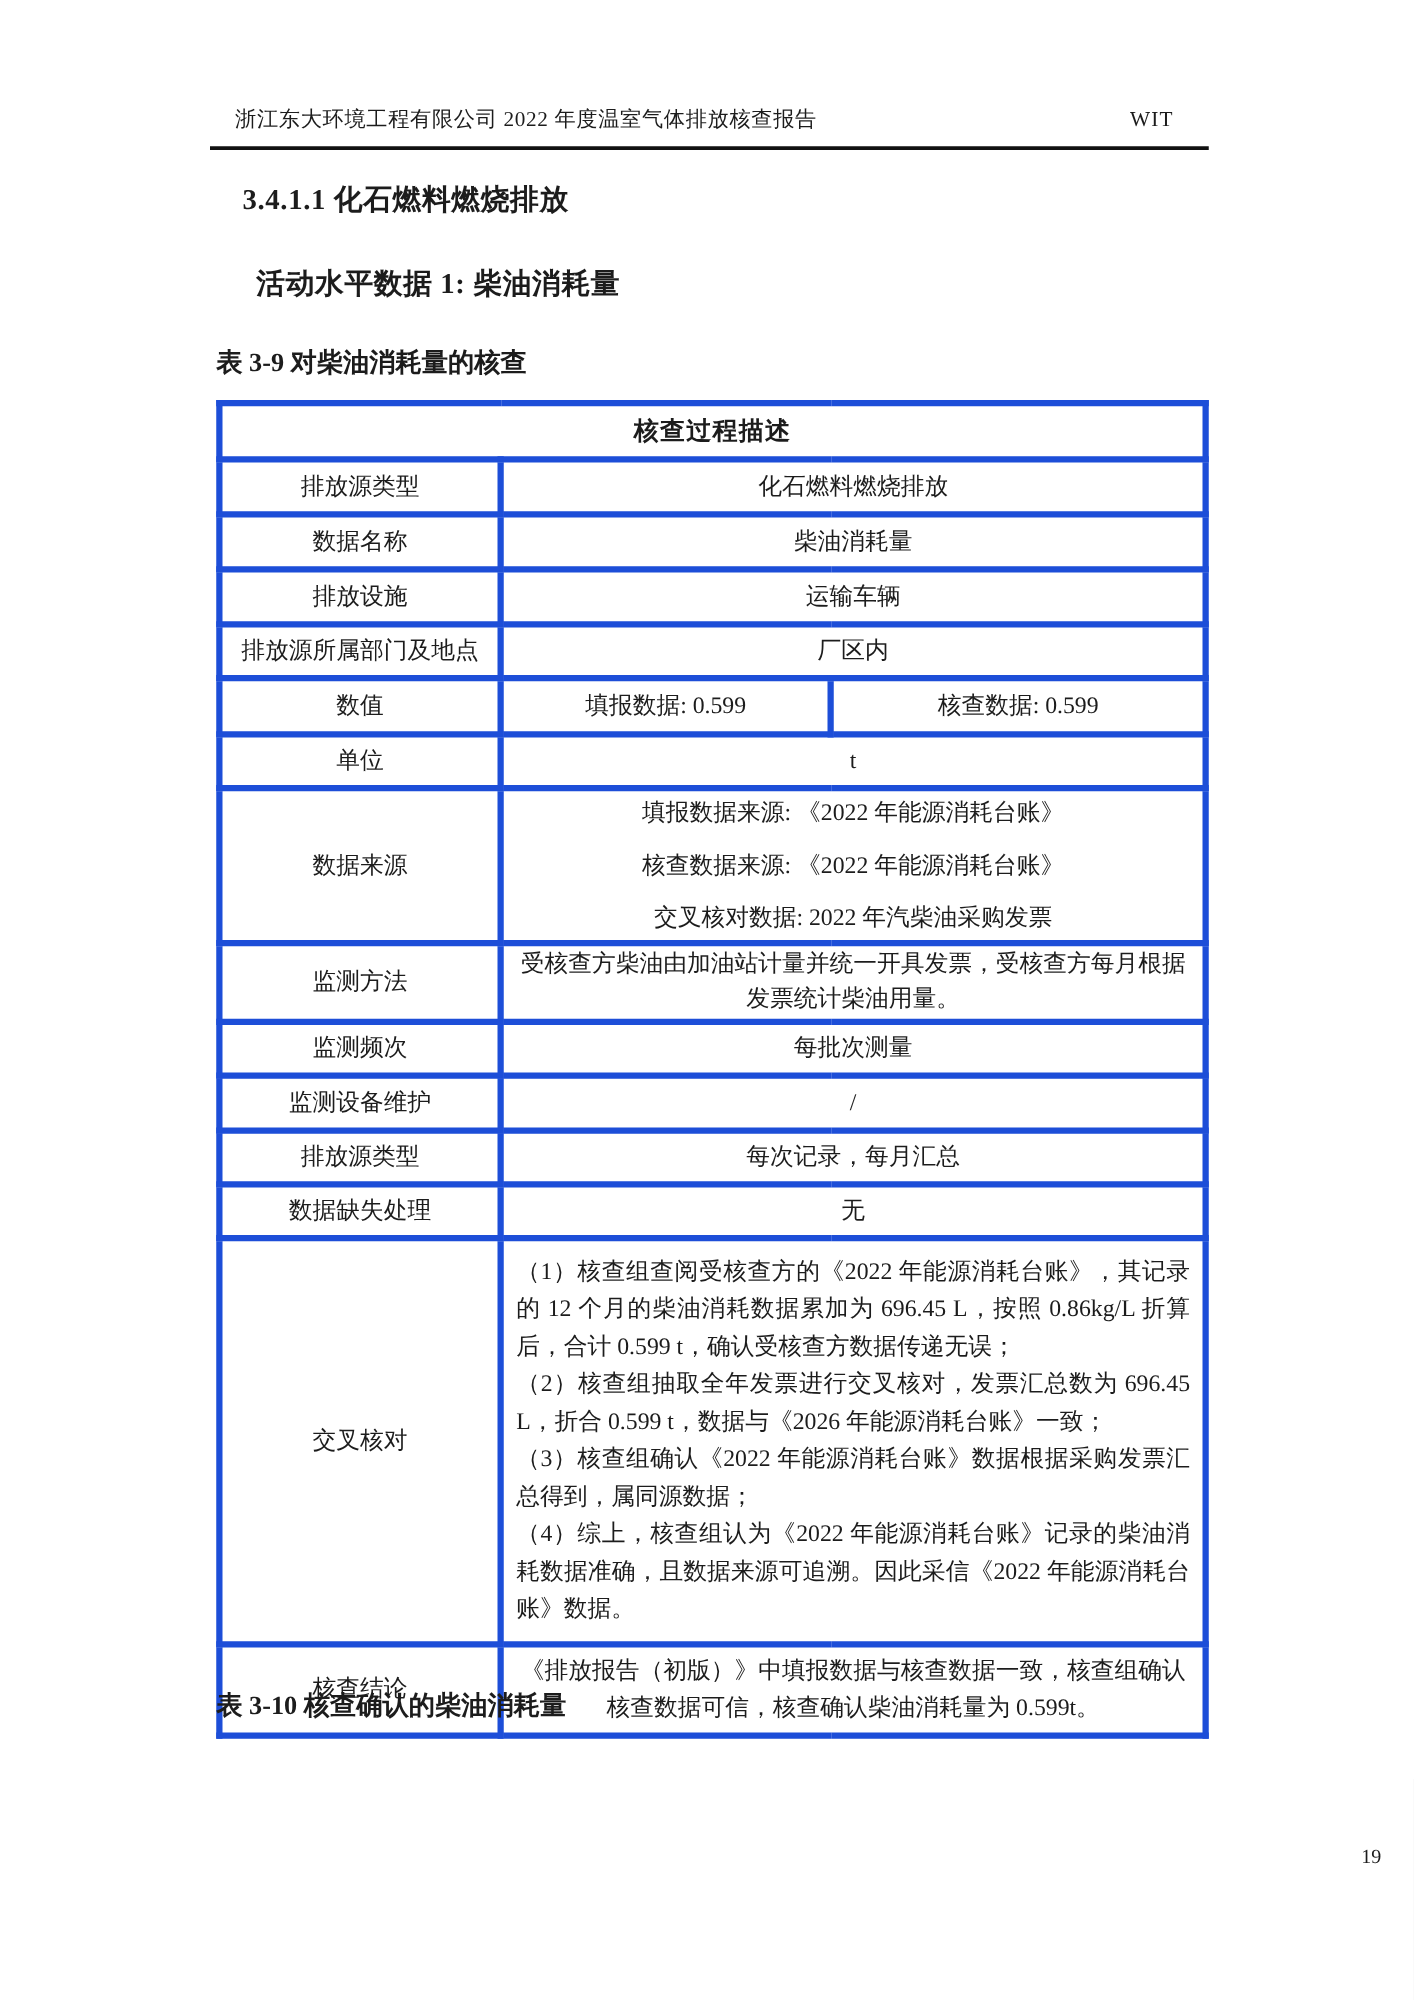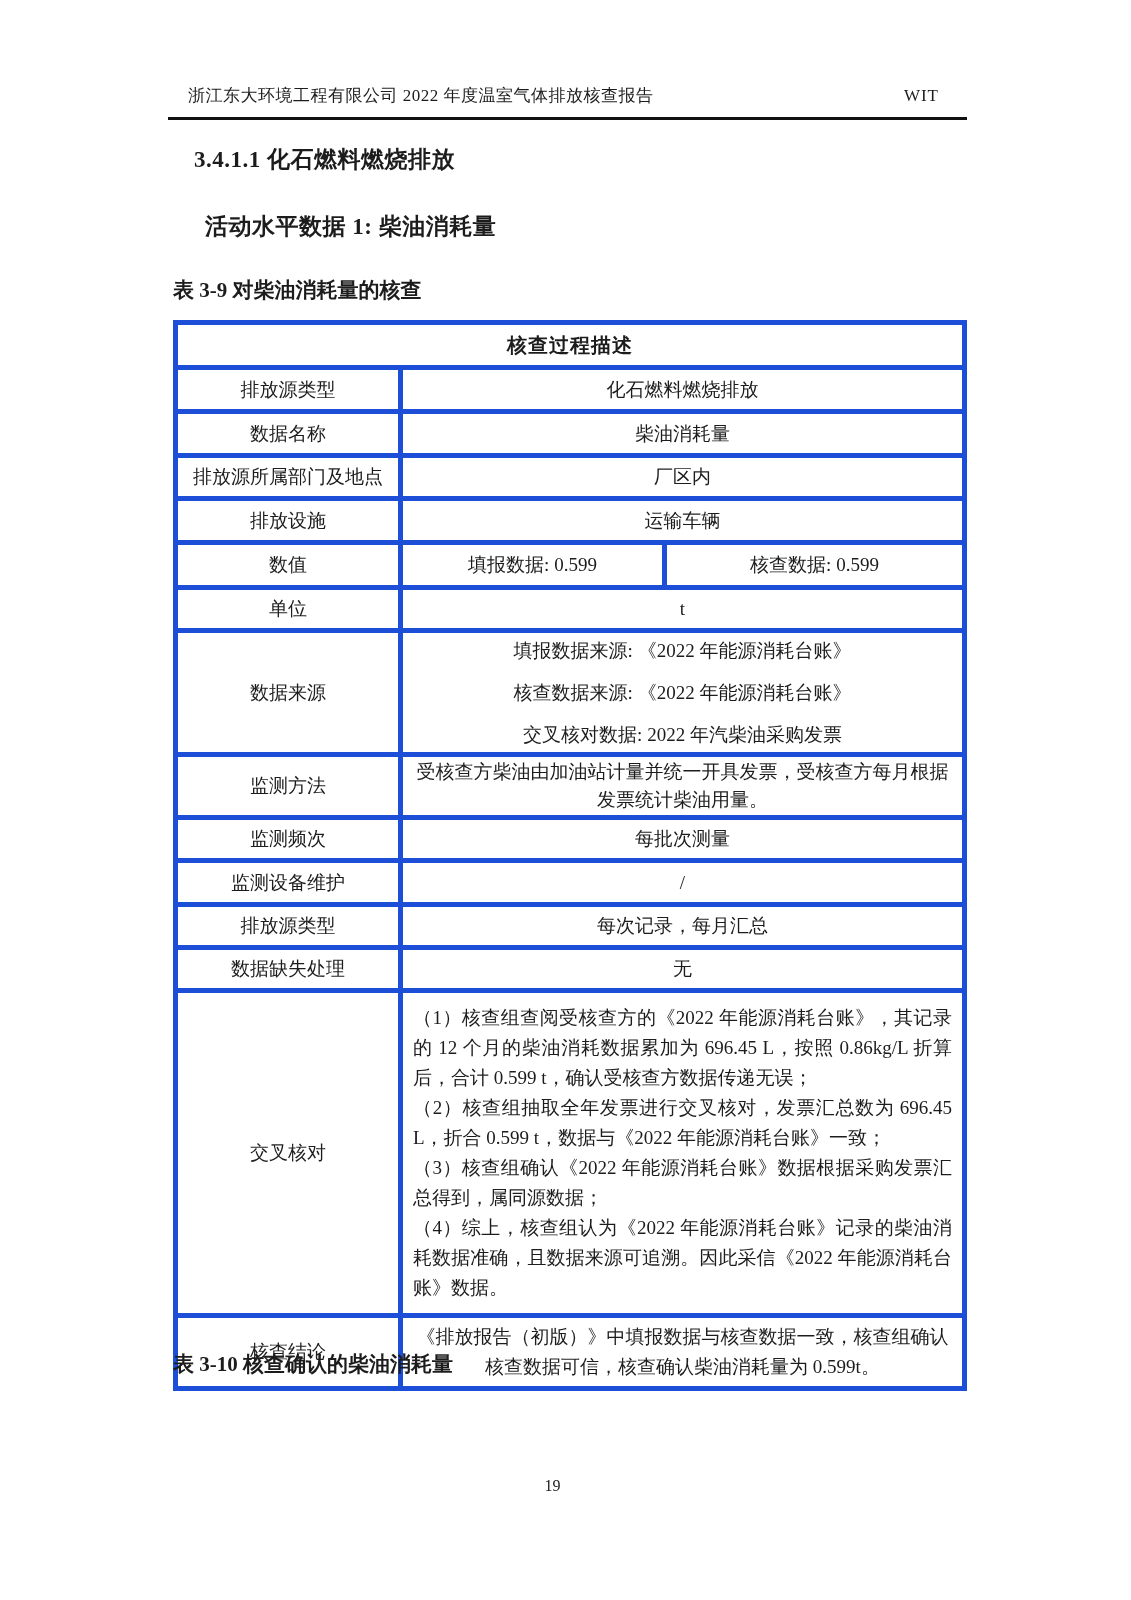"排放源所属部门及地点" tr { order: before "排放设施" -> after "排放设施" }
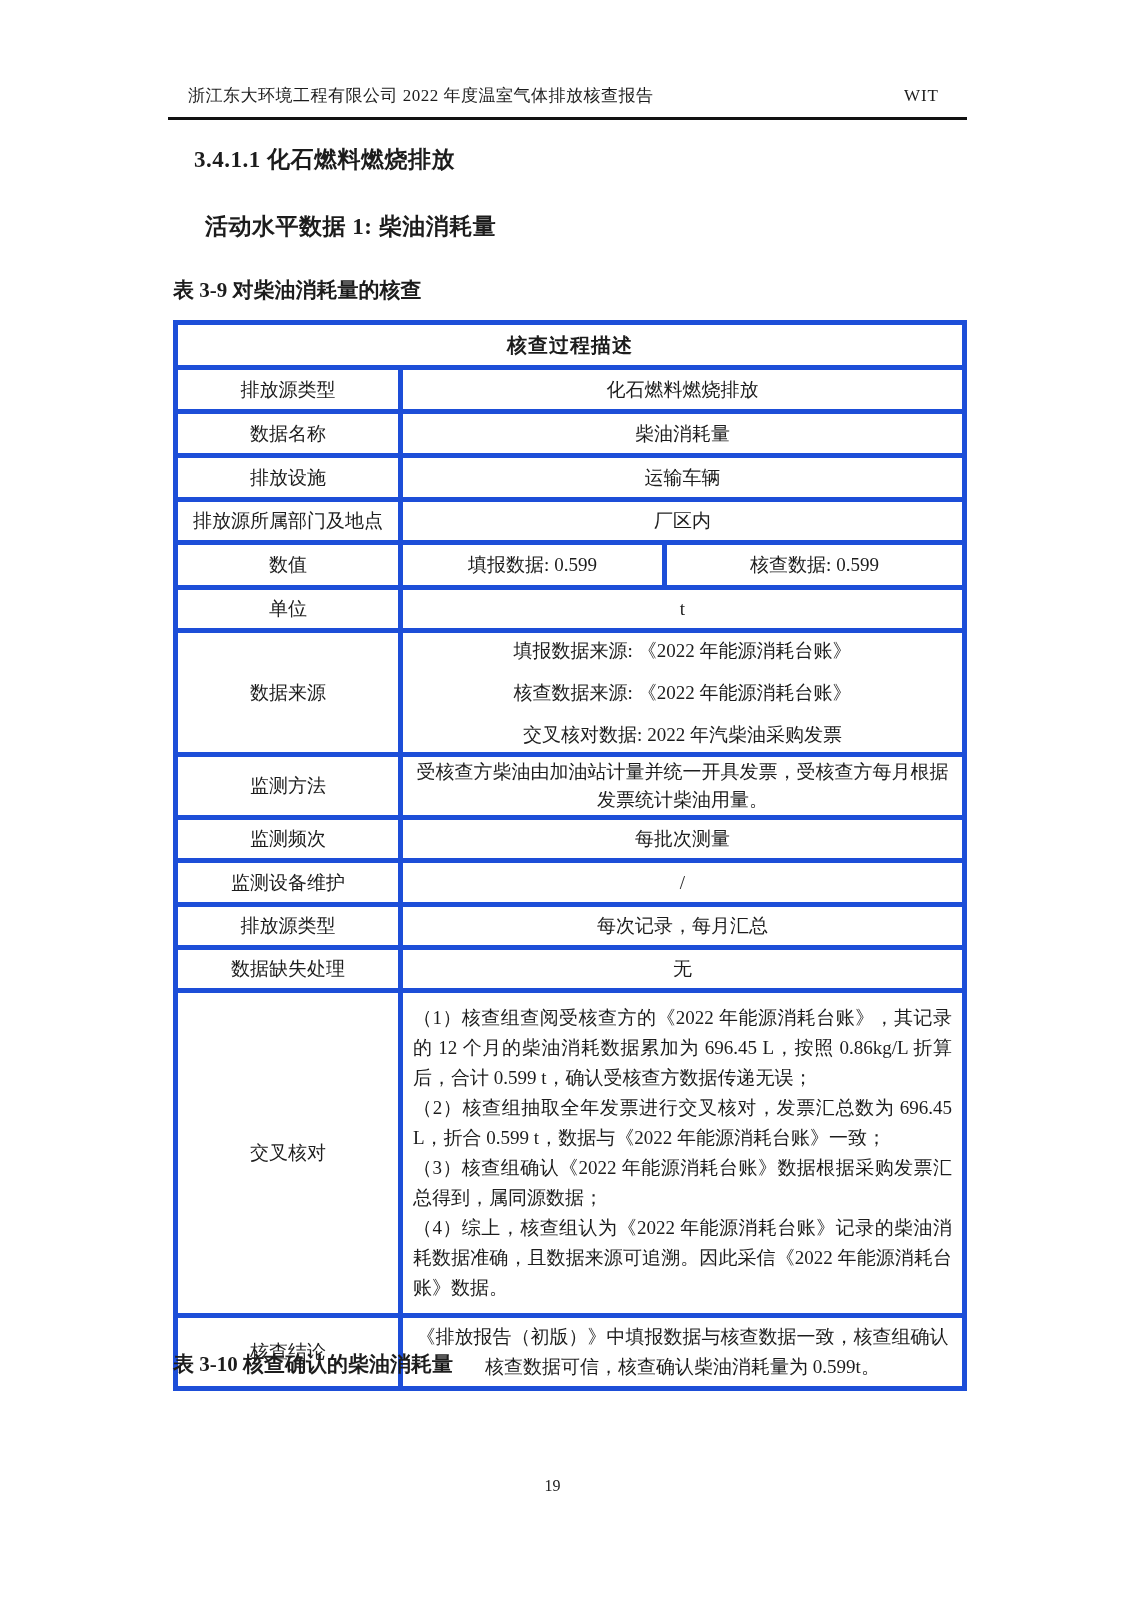"（2）核查组抽取全年发票进行交叉核对，发票汇总数为 696.45 L，折合" p { text: 2022 -> 2026 }
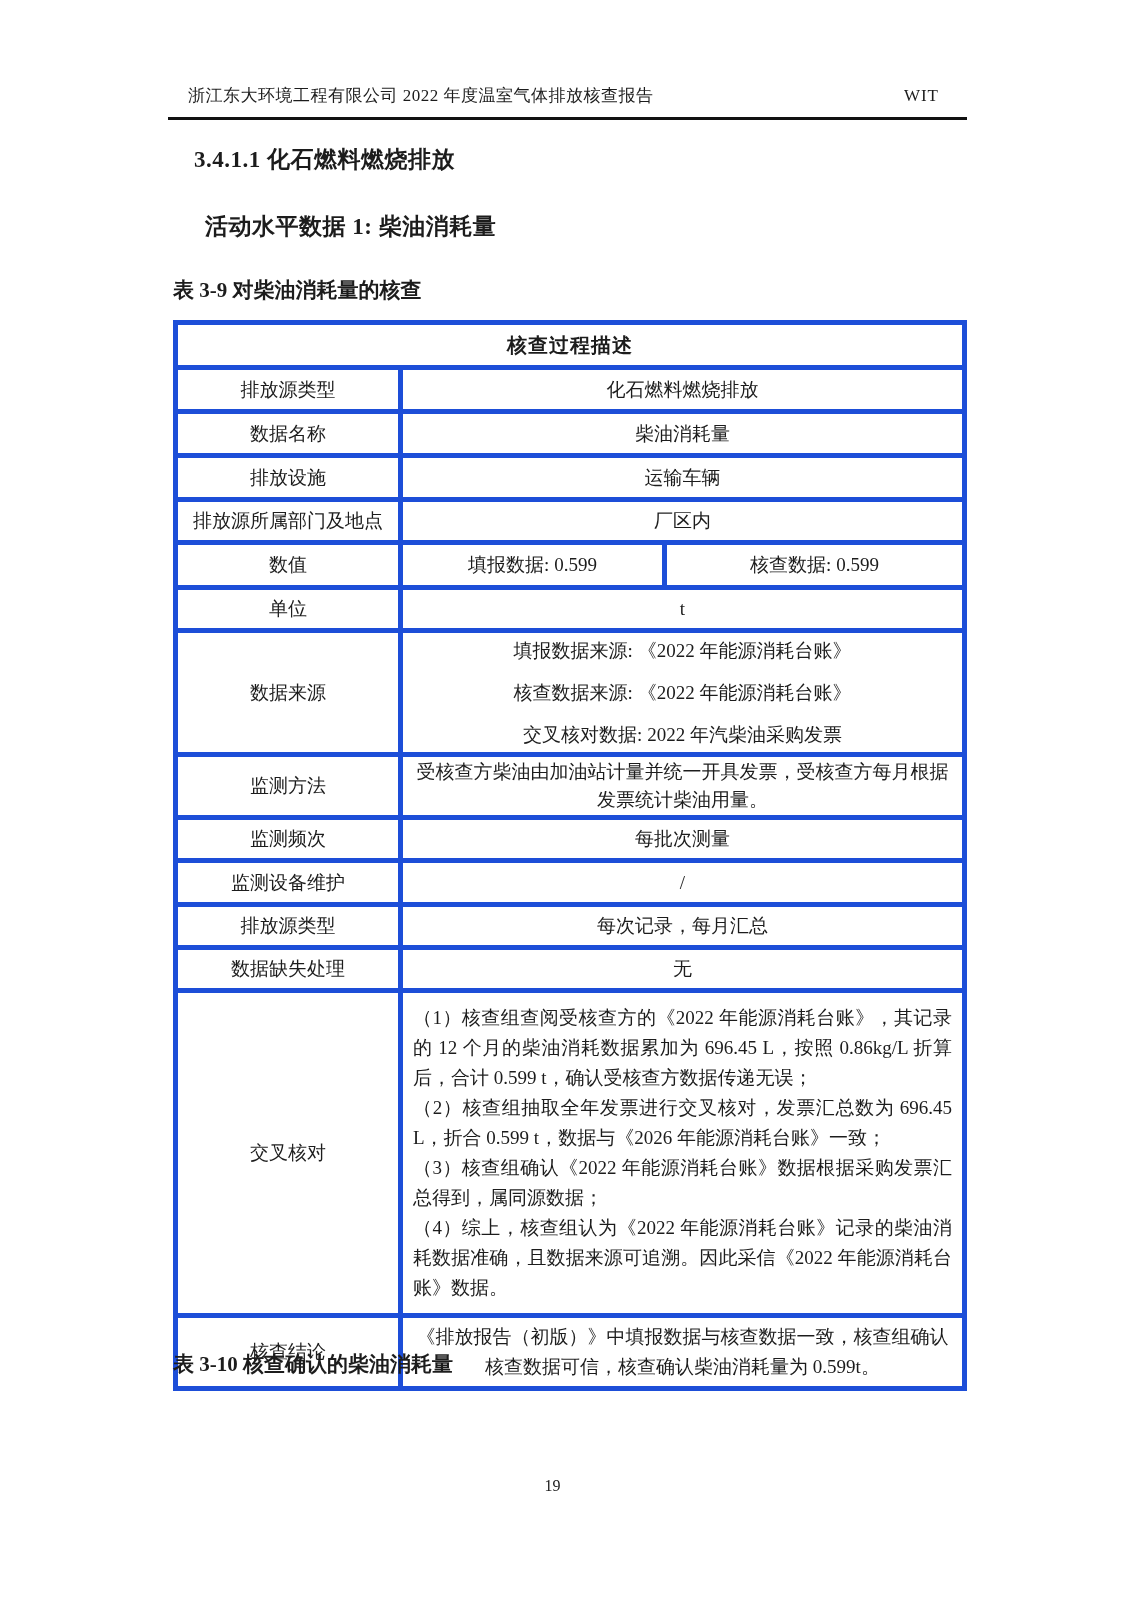"19" .page-number { text-align: center -> right }
